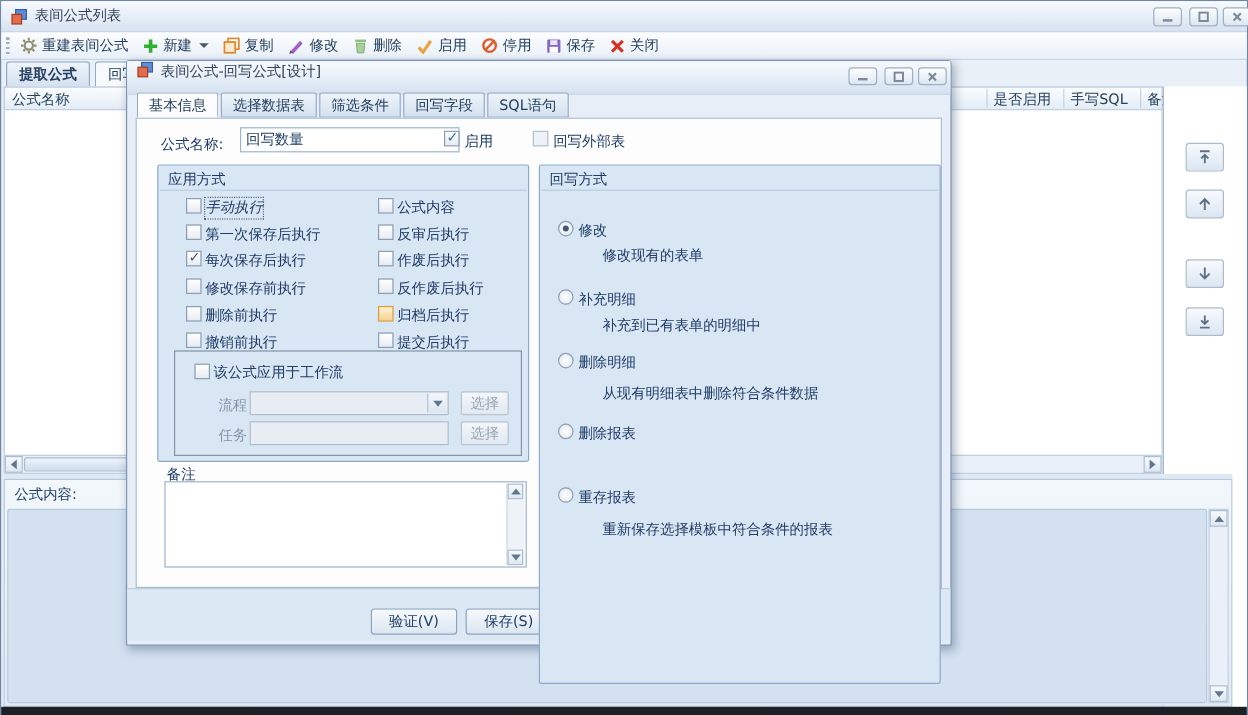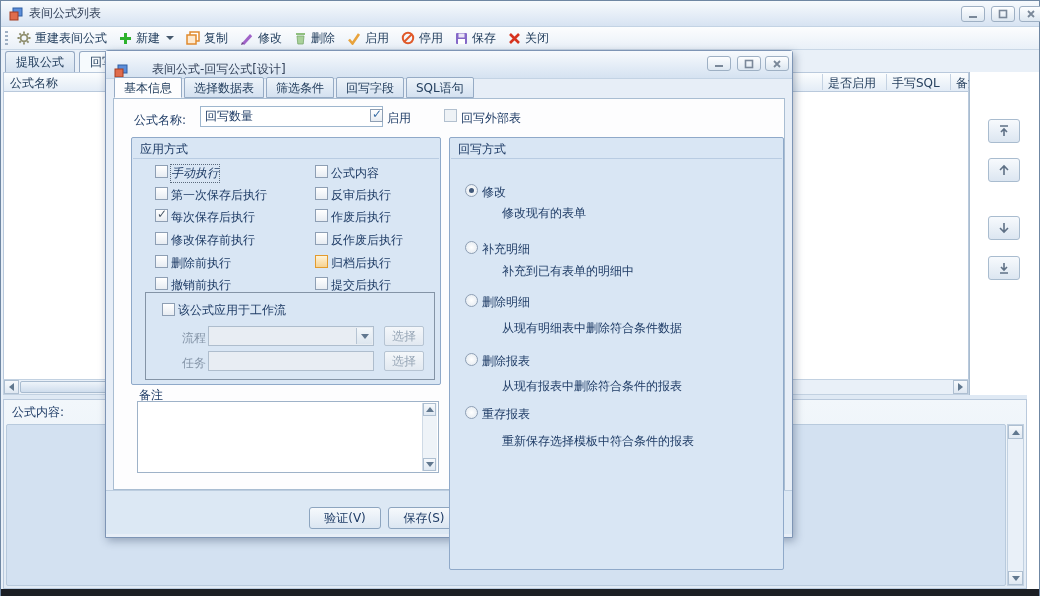"提取公式" div.mtab { font-weight: none -> bold }
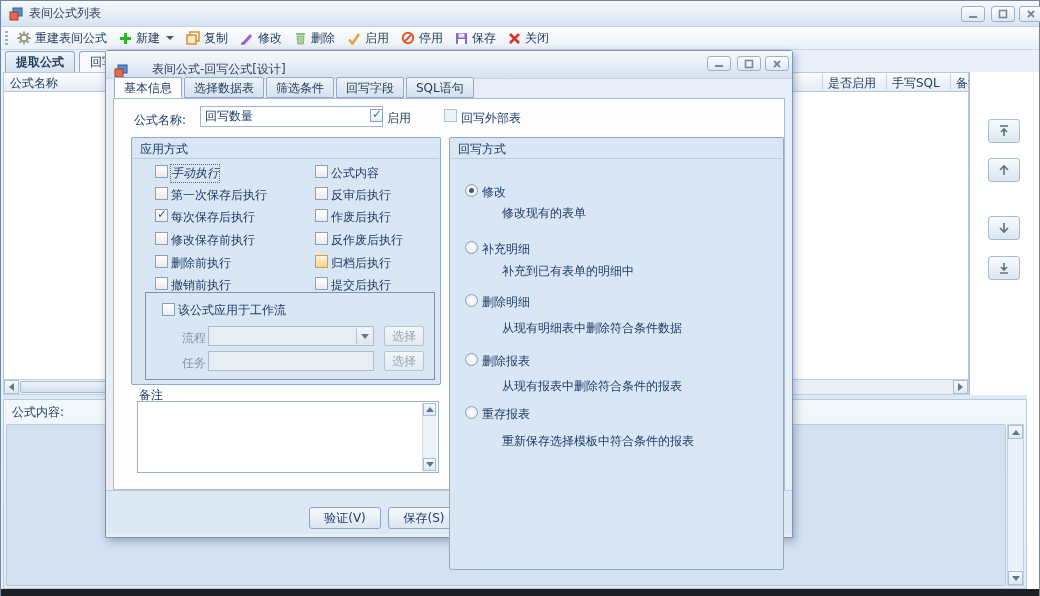"表间公式-回写公式[设计]" .dlg-title { align-items: flex-end -> flex-start; gap: 18px -> none }
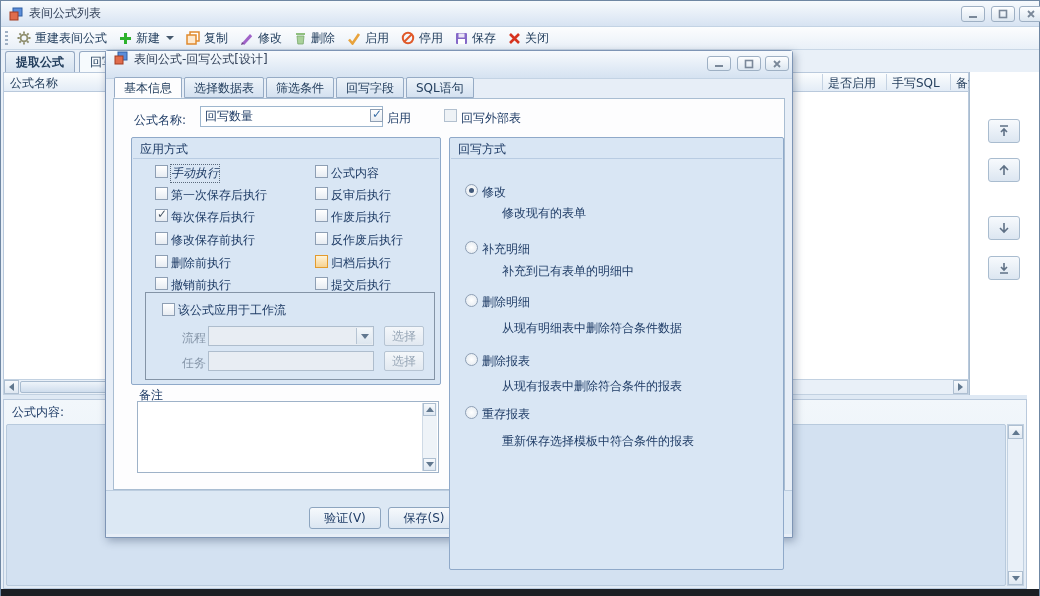"从现有报表中删除符合条件的报表" span.lbl { html: <span>从现有报表中删除符合条件的报表</span> -> none }
